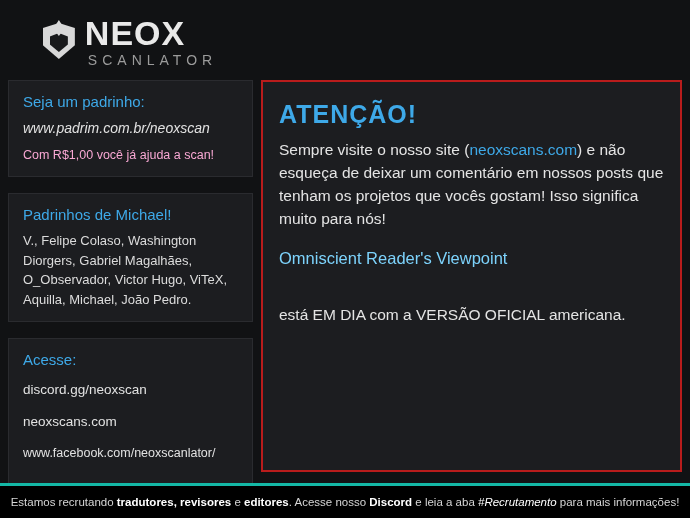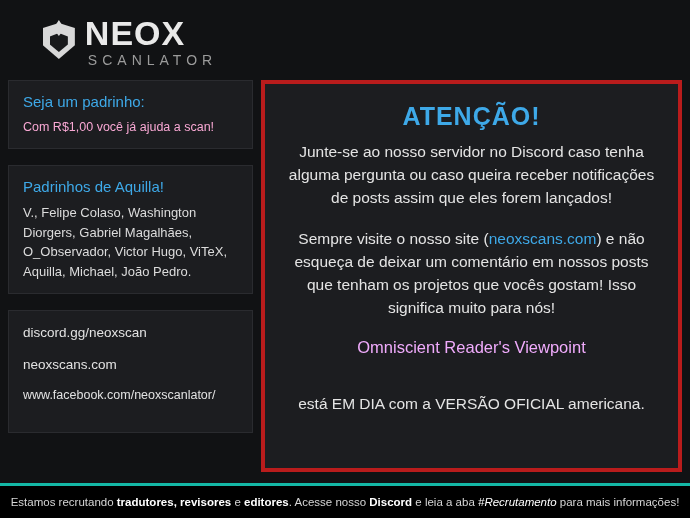"www.padrim.com.br/neoxscan" p.panel-line { html: none -> <p>www.padrim.com.br/neoxscan</p> }
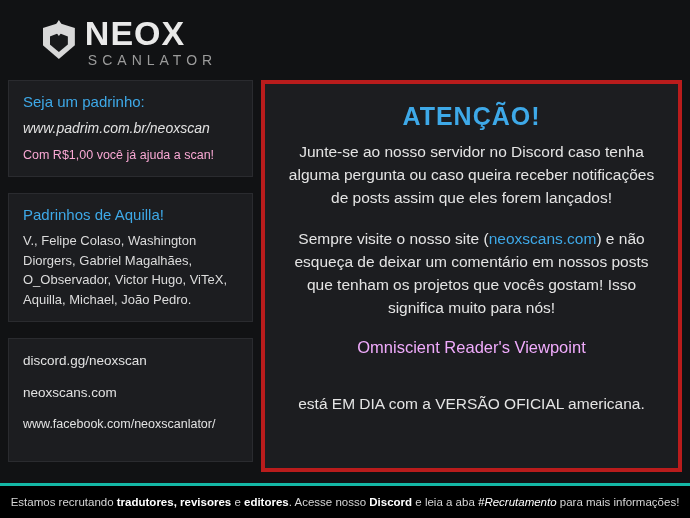"ATENÇÃO!" .col-right { border: 4px solid #b91c1c -> 2px solid #b91c1c; text-align: center -> left }
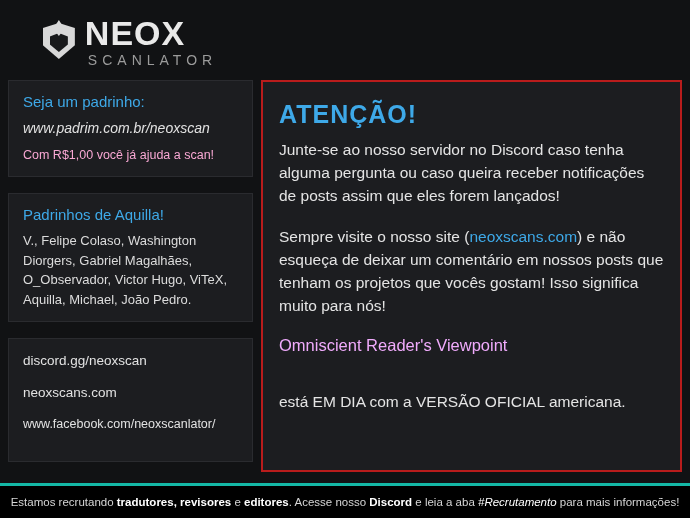"Junte-se ao nosso servidor no" p.notice-p { html: <p>Junte-se ao nosso servidor no Discord caso tenha alguma pergunta ou caso queira receber notificações de posts assim que eles forem lançados!</p> -> none }
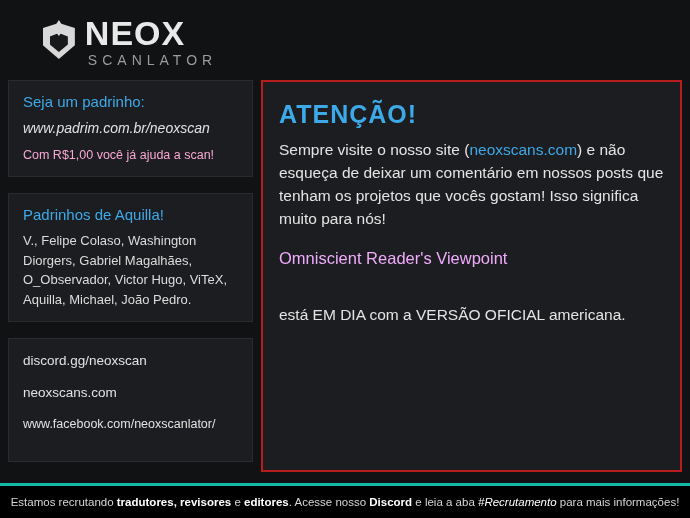"Padrinhos de Aquilla!" p.panel-title { text: Aquilla -> Michael }
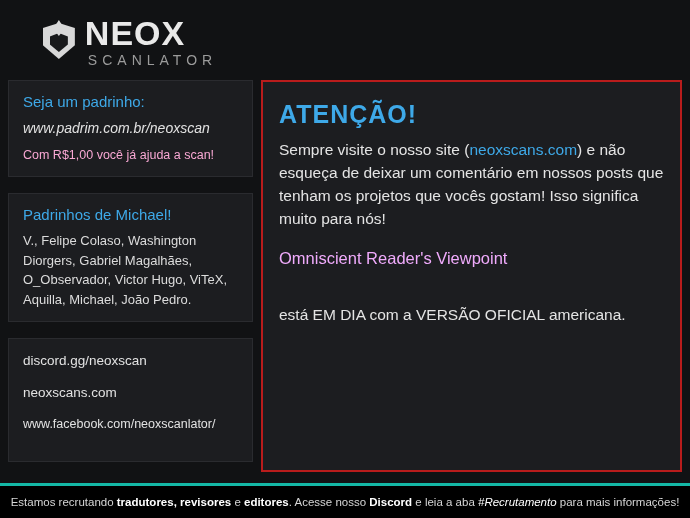"Omniscient Reader's Viewpoint" .notice-highlight { color: #f0abfc -> #7dd3fc }
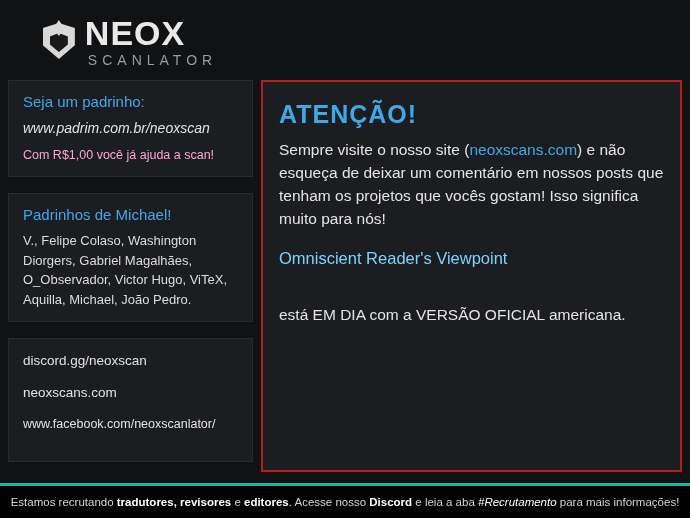"Acesse:" p.panel-title { html: none -> <p>Acesse:</p> }
